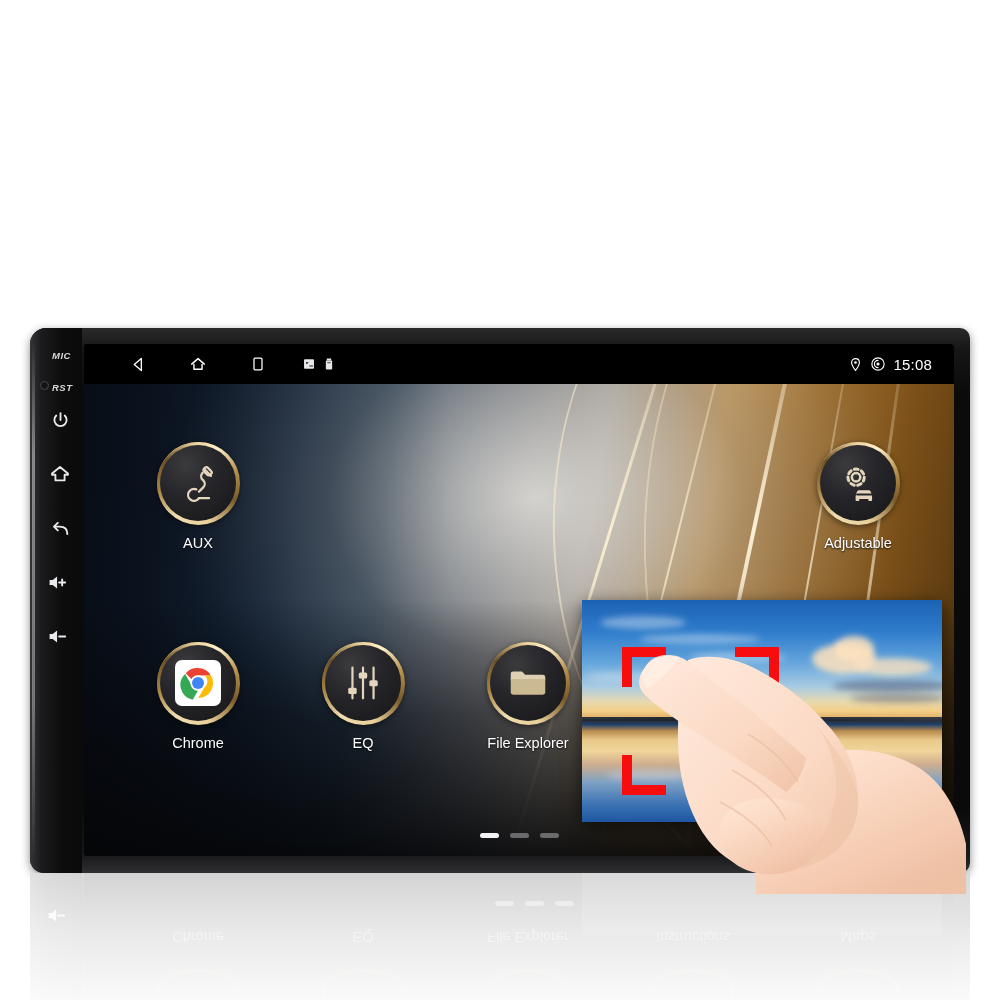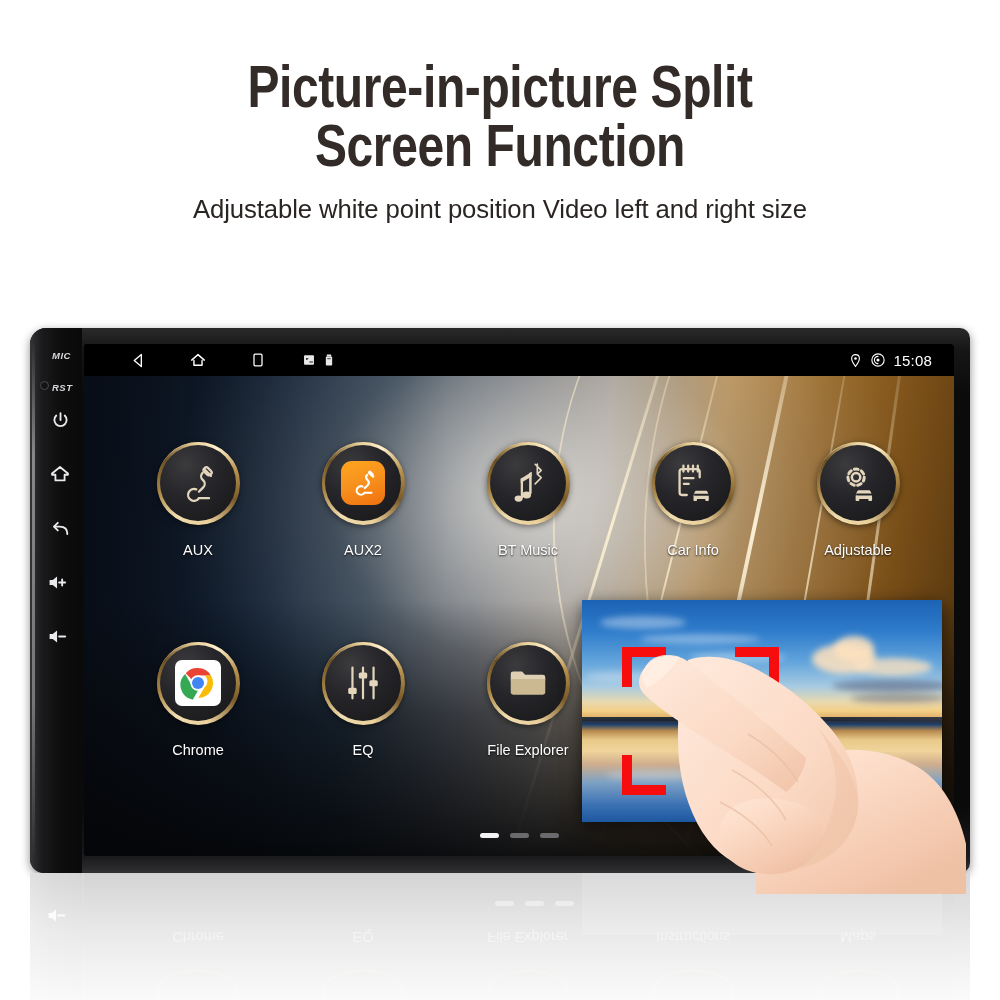"Picture-in-picture Split" div.headline-wrap { html: <div> <div>Picture-in-picture Split Screen Function</div> <div>Adjustable white point position Video left and right size</div> </div> -> none }
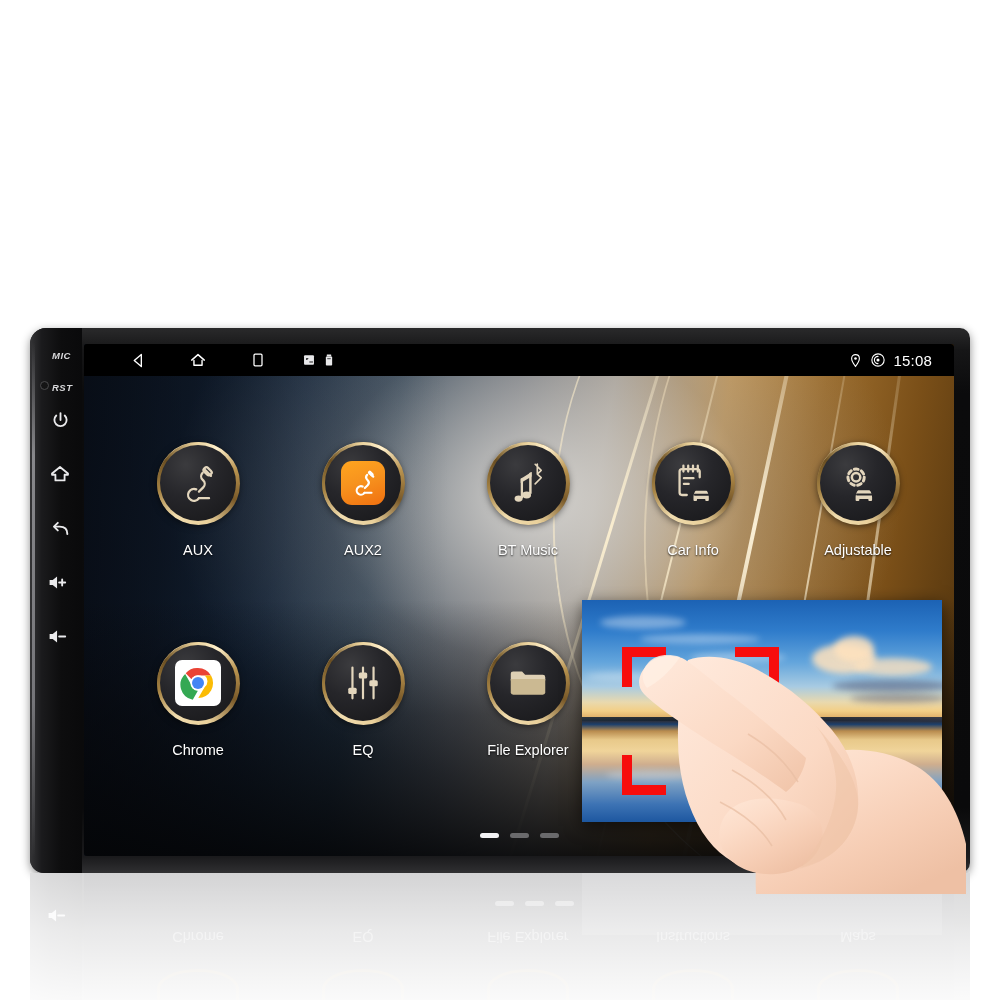"15:08" .statusbar { height: 32px -> 40px }
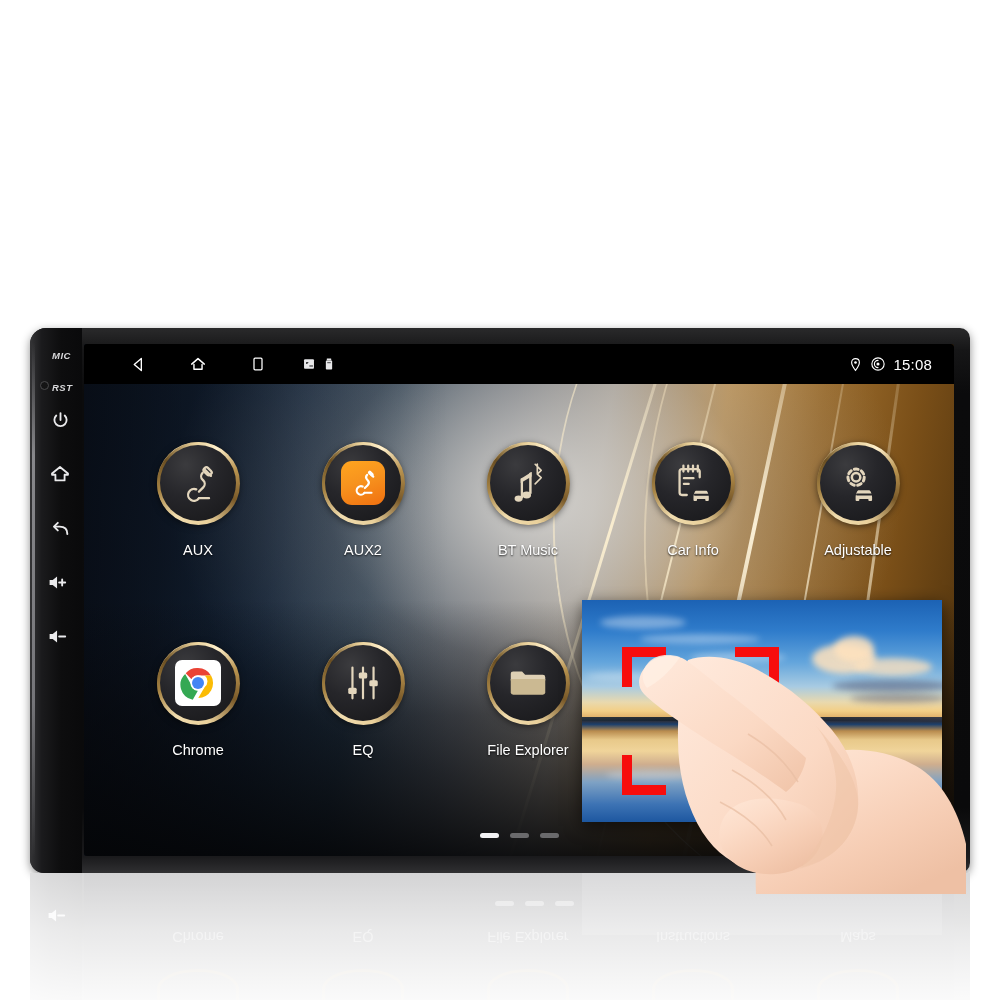"AUX" .app .label { margin-top: 18px -> 11px }
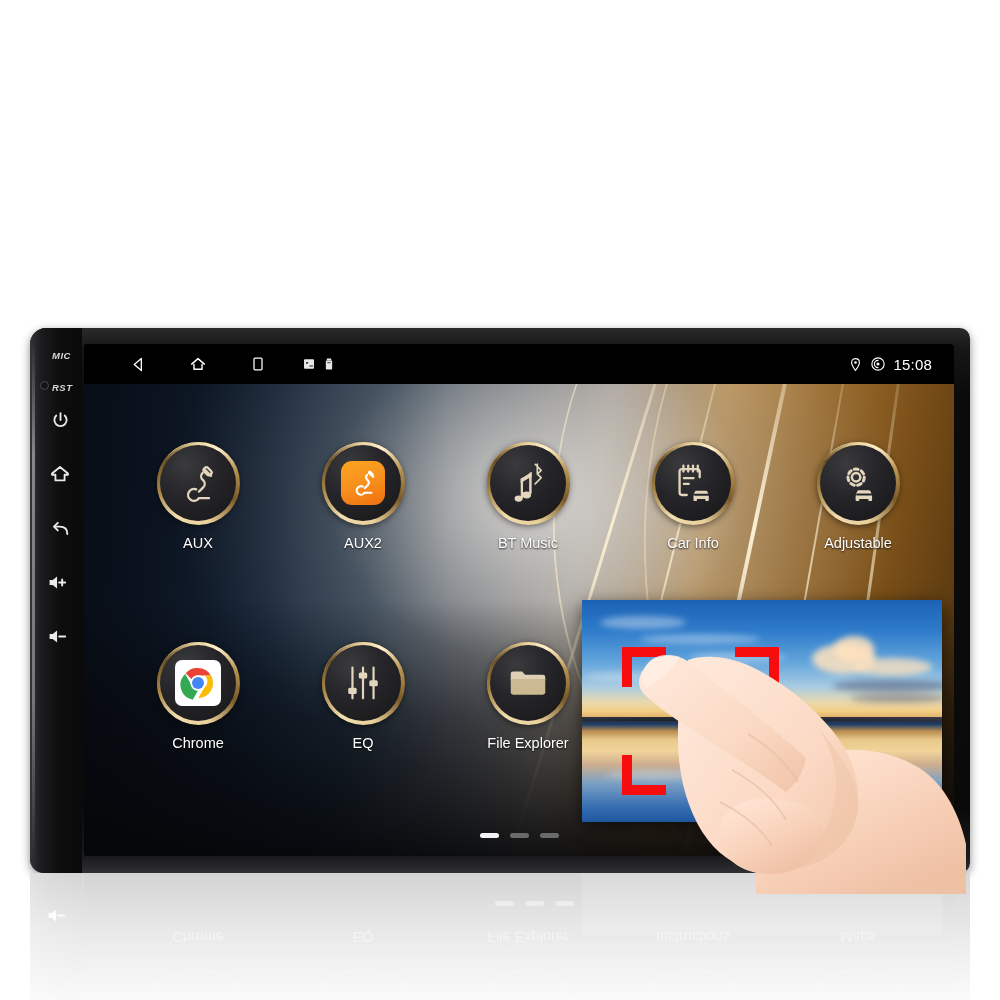"AUX2" div.app { html: <div> <div> <div></div> <div> <div> <svg> <g> <path></path> <path></path> <path></path> <path></path> </g> <rect></rect> </svg> </div> </div> </div> <div>AUX2</div> </div> -> none }
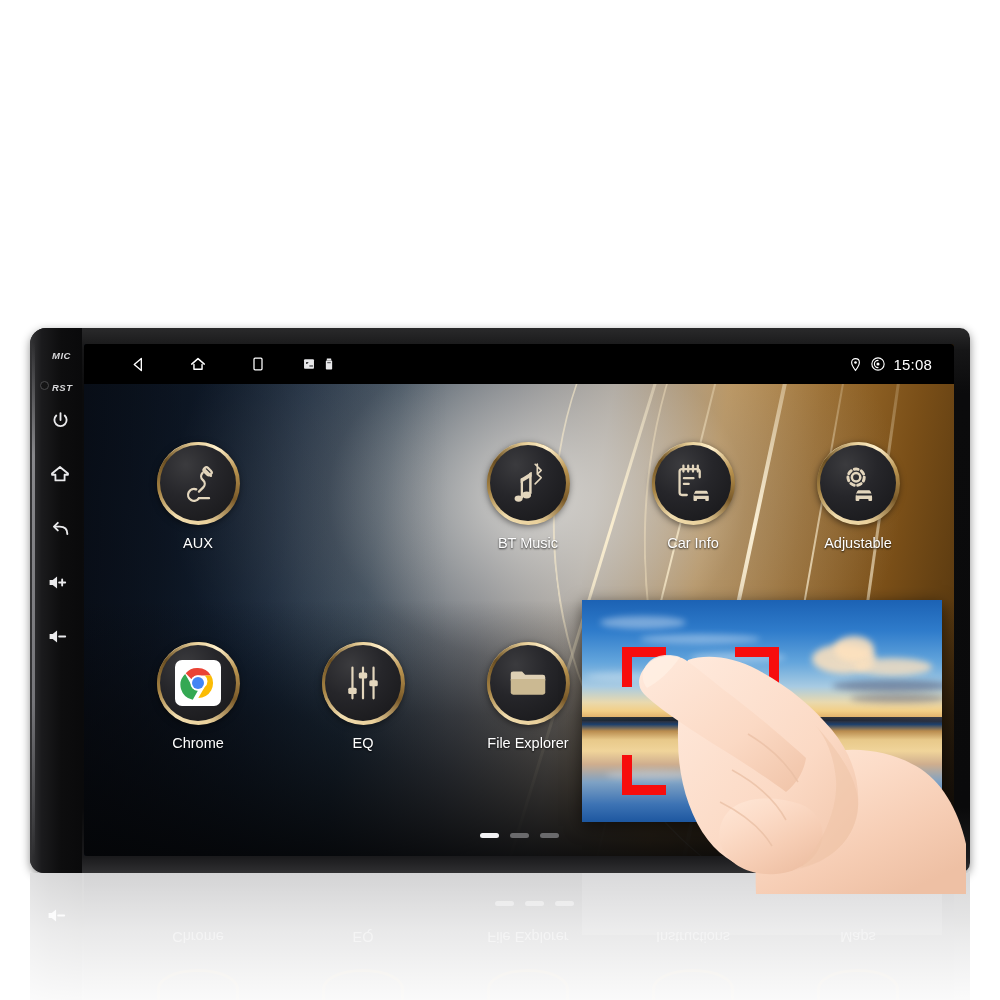"BT Music" div.app { html: <div> <div> <div></div> <div> <svg> <g> <path></path> <path></path> <path></path> <path></path> <path></path> </g> <g> <path></path> </g> </svg> </div> </div> <div>BT Music</div> </div> -> none }
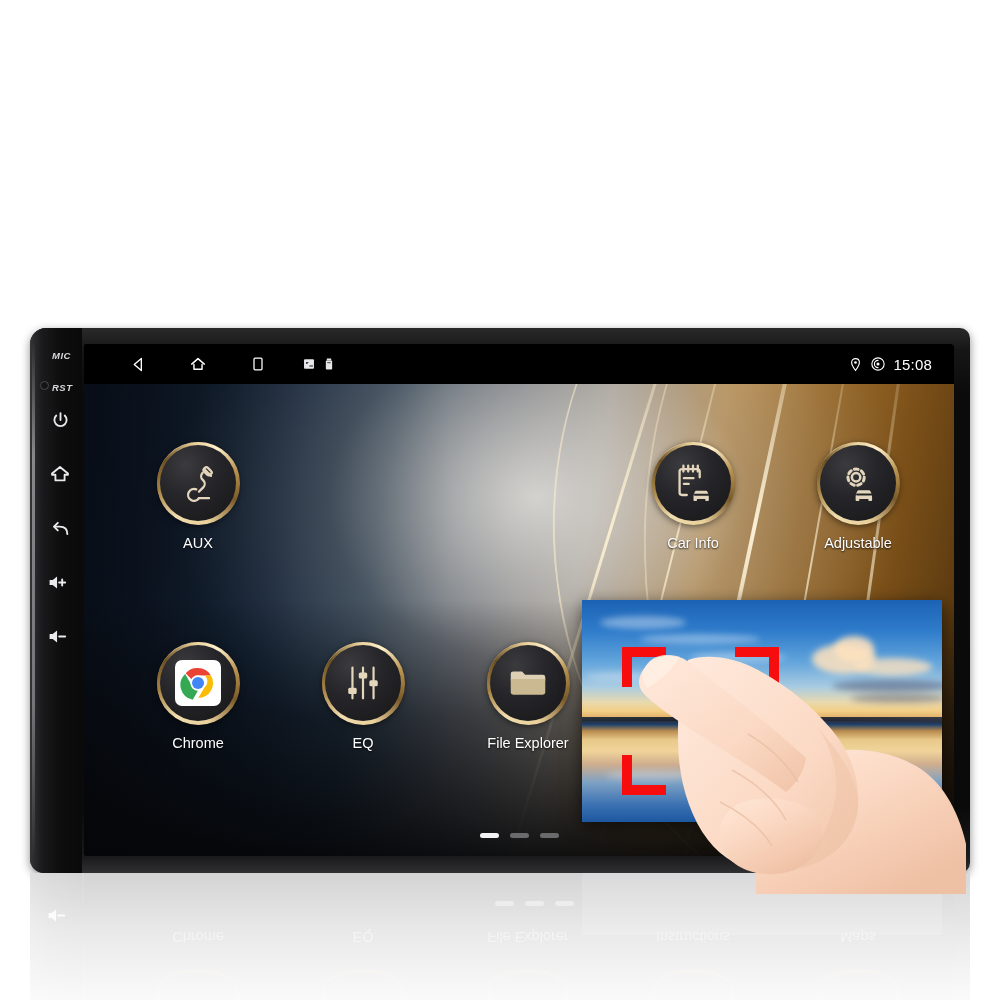"Car Info" div.app { html: <div> <div> <div></div> <div> <svg> <g> <path></path> <path></path> <path></path> <path></path> </g> <g> <path></path> <rect></rect> </g> </svg> </div> </div> <div>Car Info</div> </div> -> none }
